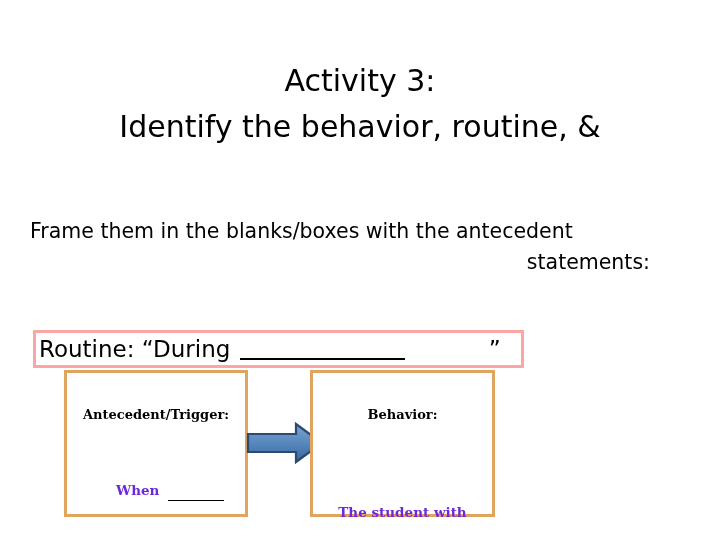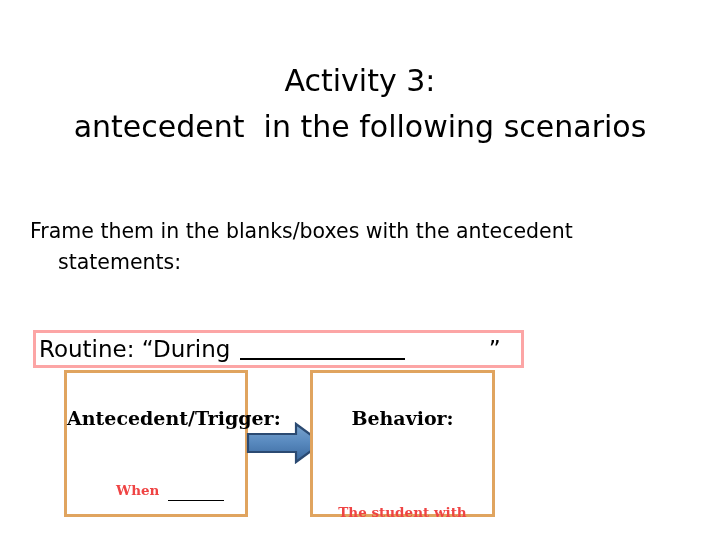"Identify the behavior, routine, &" div.title-line { html: none -> <div>Identify the behavior, routine, &amp;</div> }
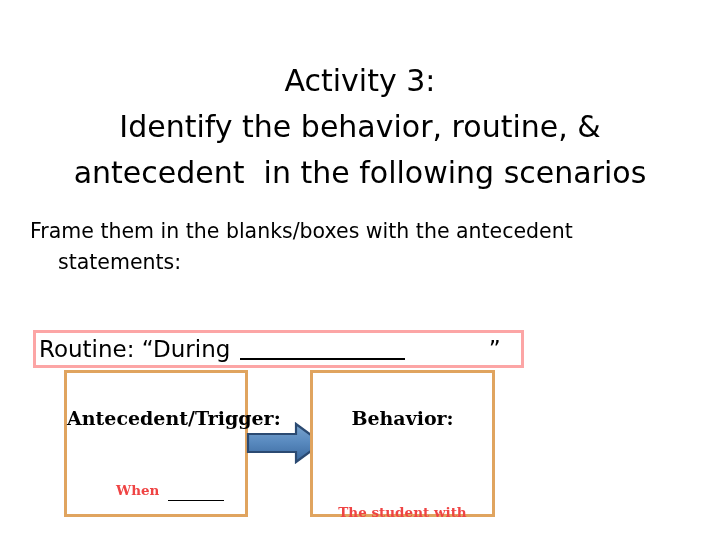"antecedent in the following scenarios" div.title-line { html: <div>antecedent in the following scenarios</div> -> none }
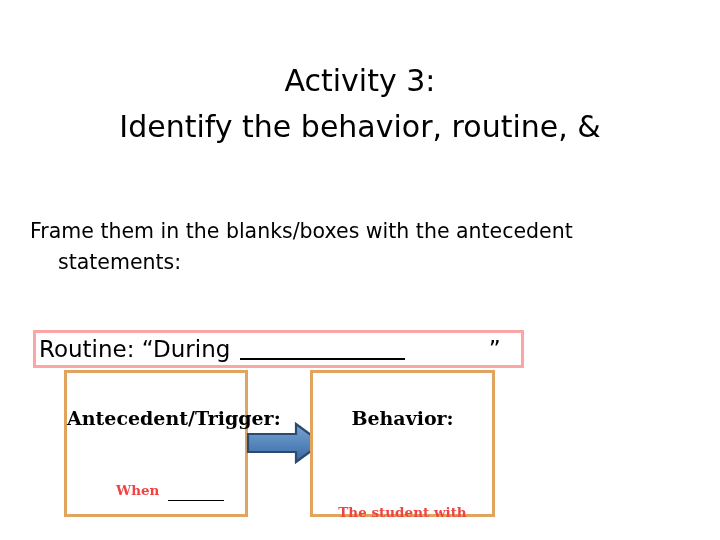"statements:" .subtitle-line.indented { text-align: none -> right }
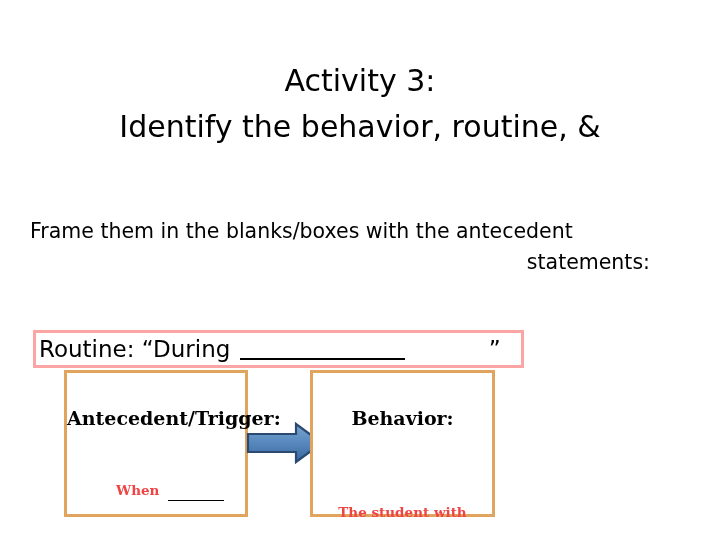"Antecedent/Trigger:" .ab-heading { font-size: 19px -> 13px }
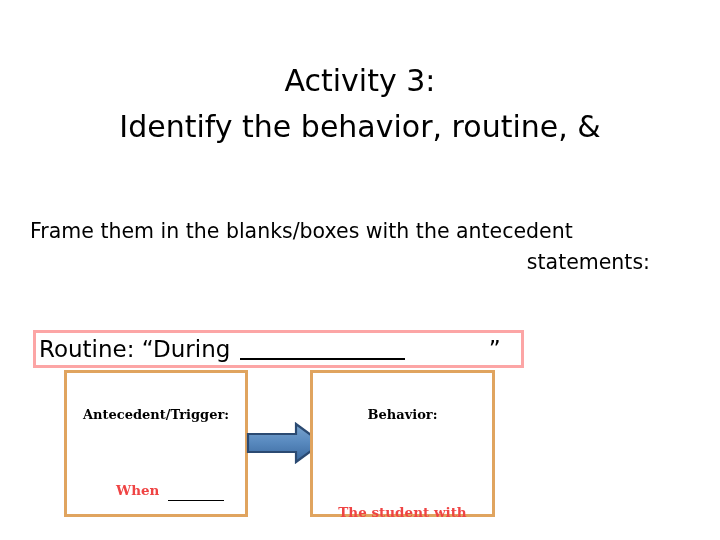"When" .ab-body { color: #ef4444 -> #6d28d9 }
